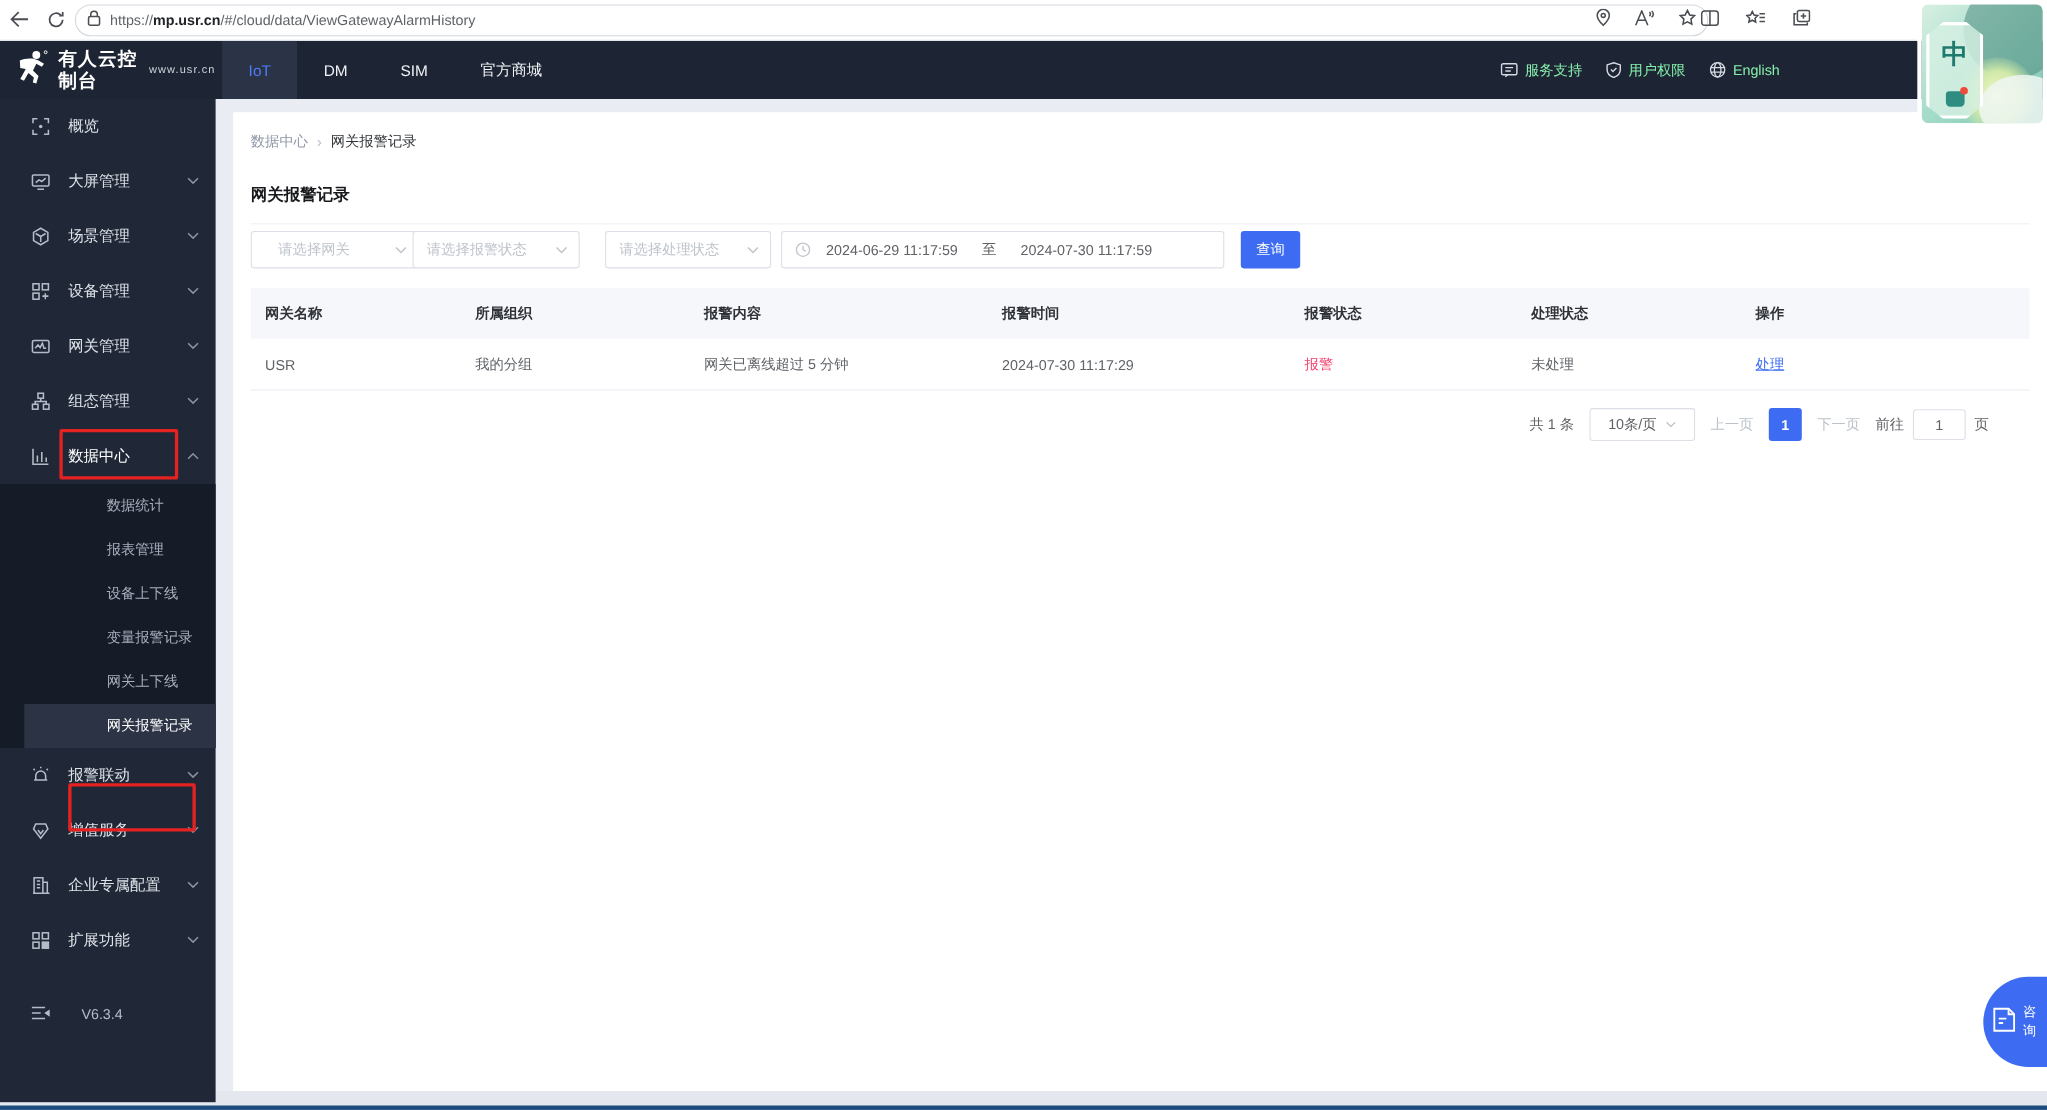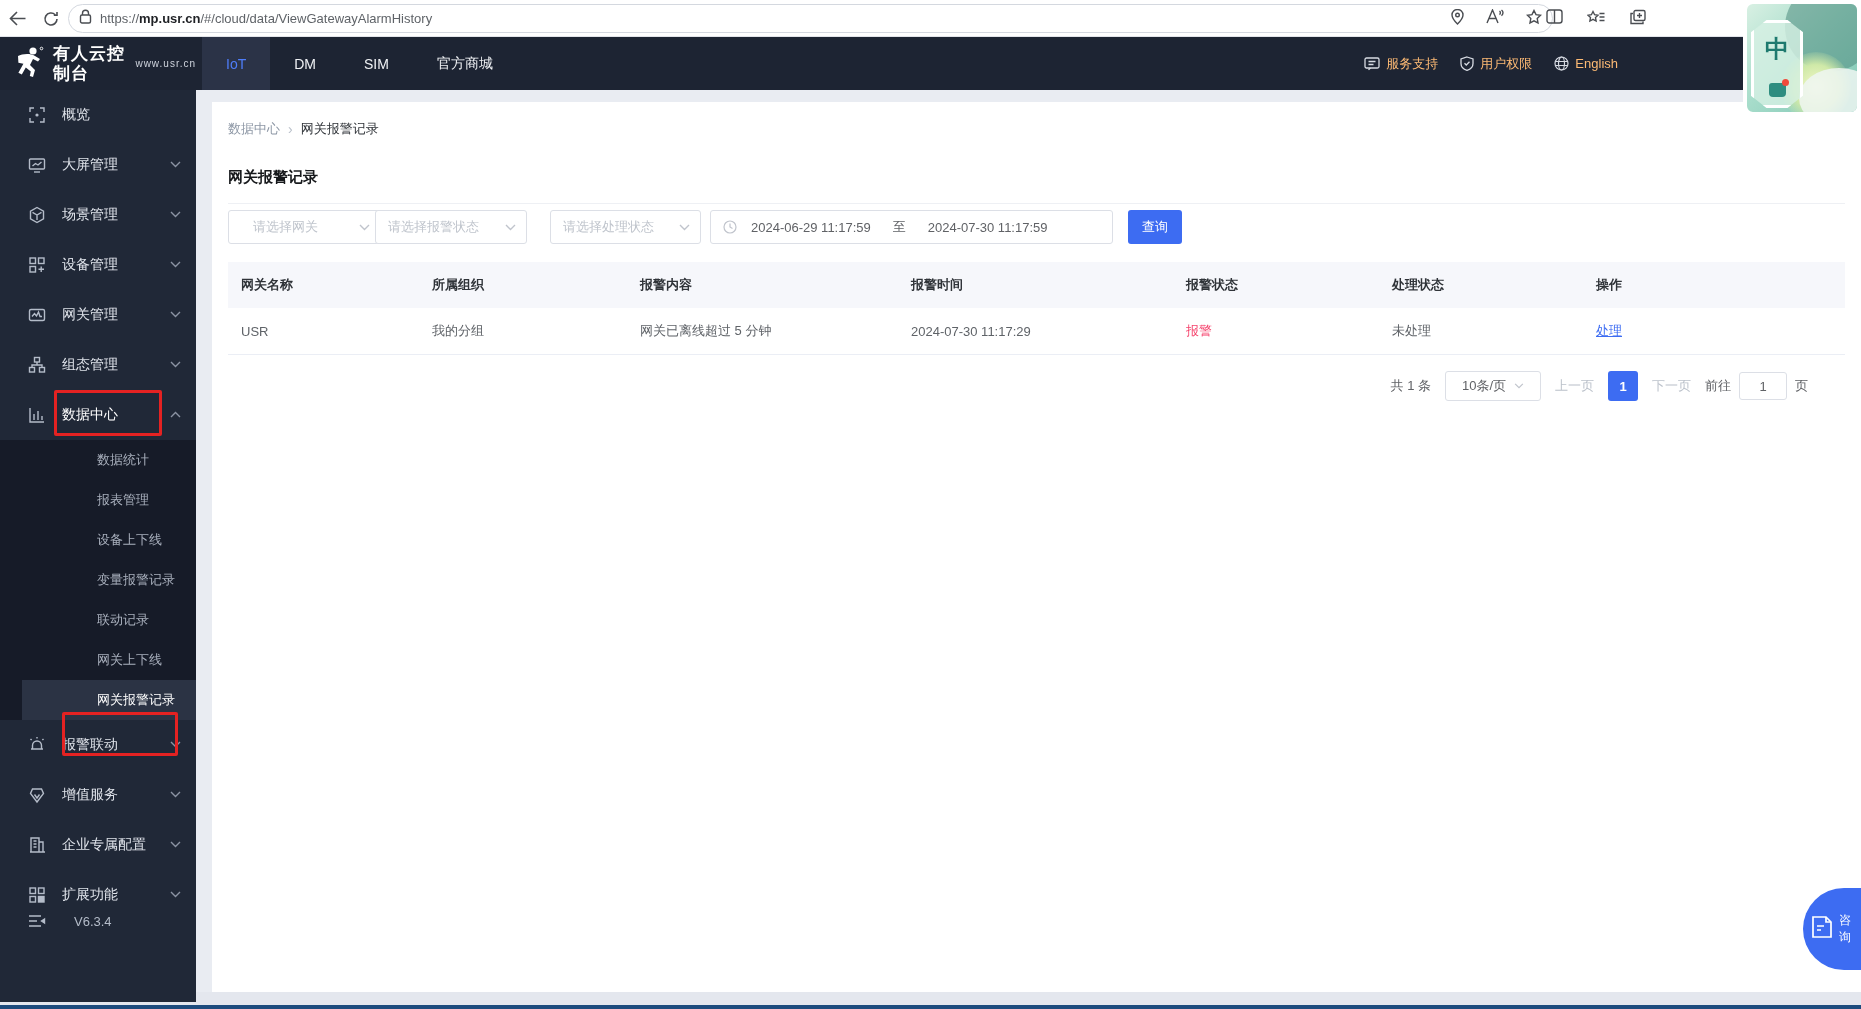"服务支持" .hr-item { color: #fdba74 -> #86efac }
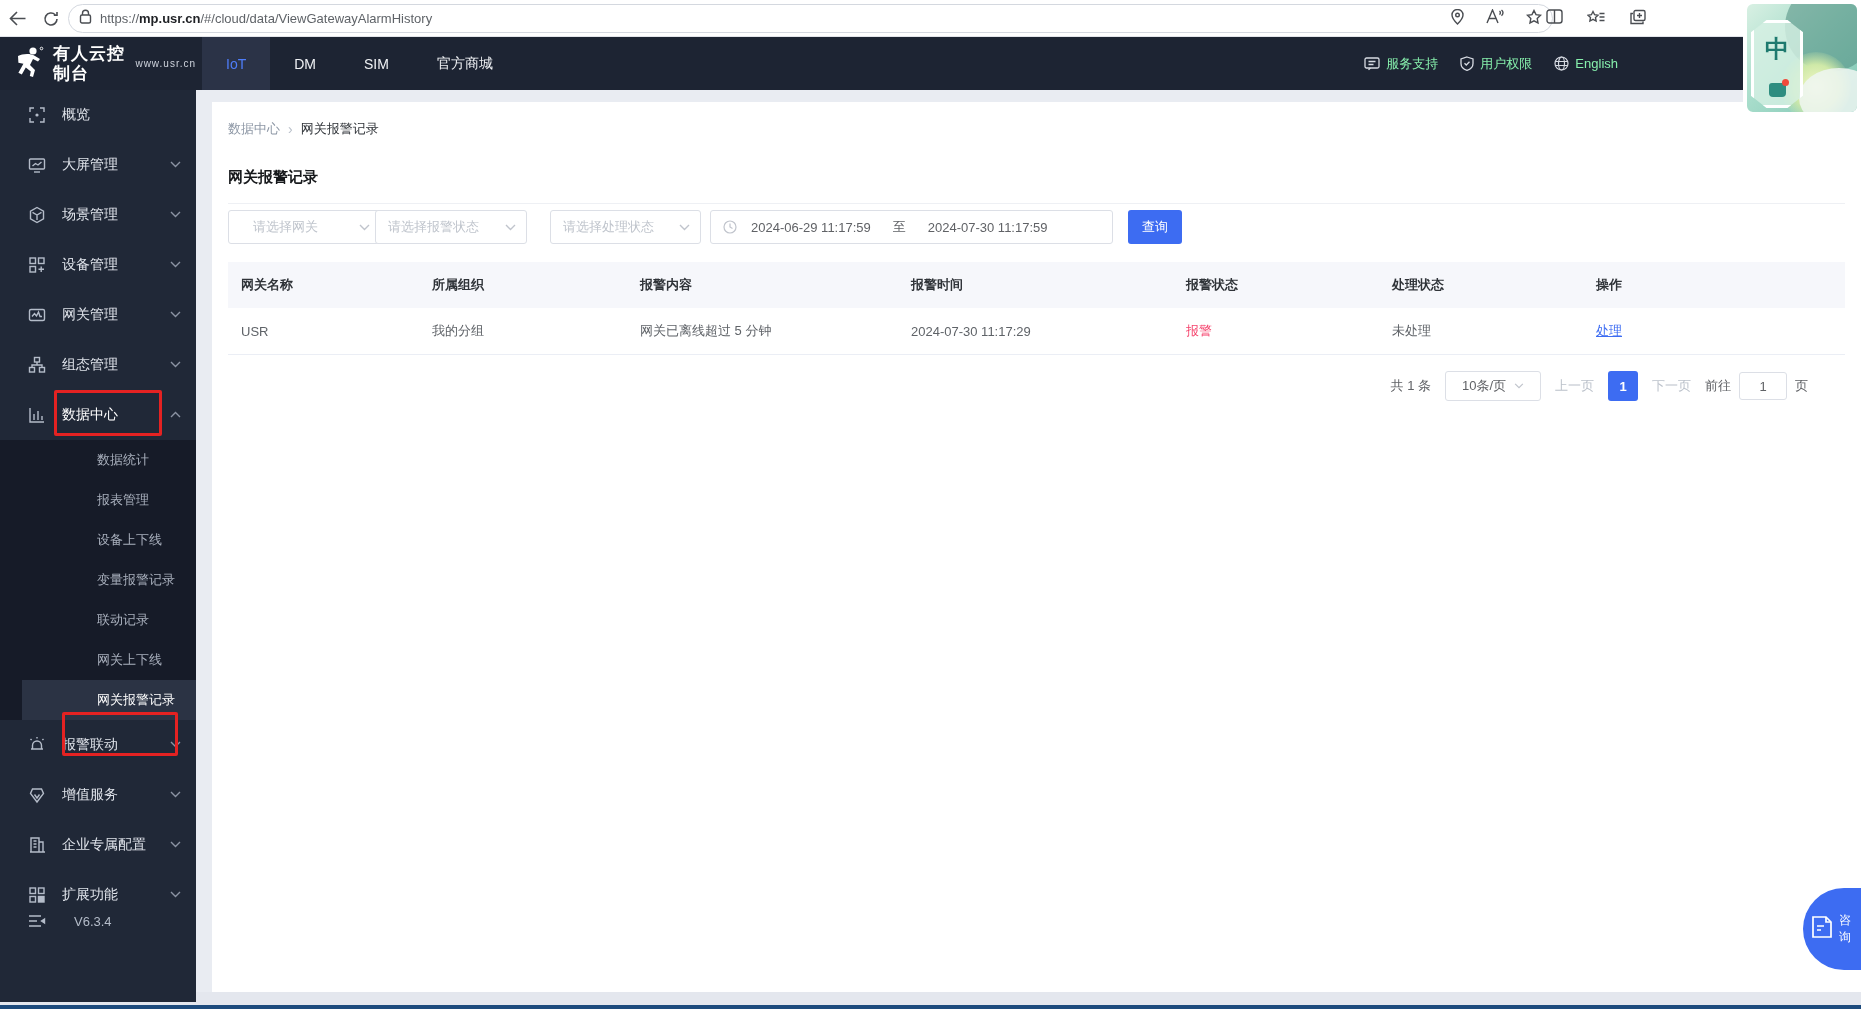"联动记录" div.sub-row { html: <div>联动记录</div> -> none }
